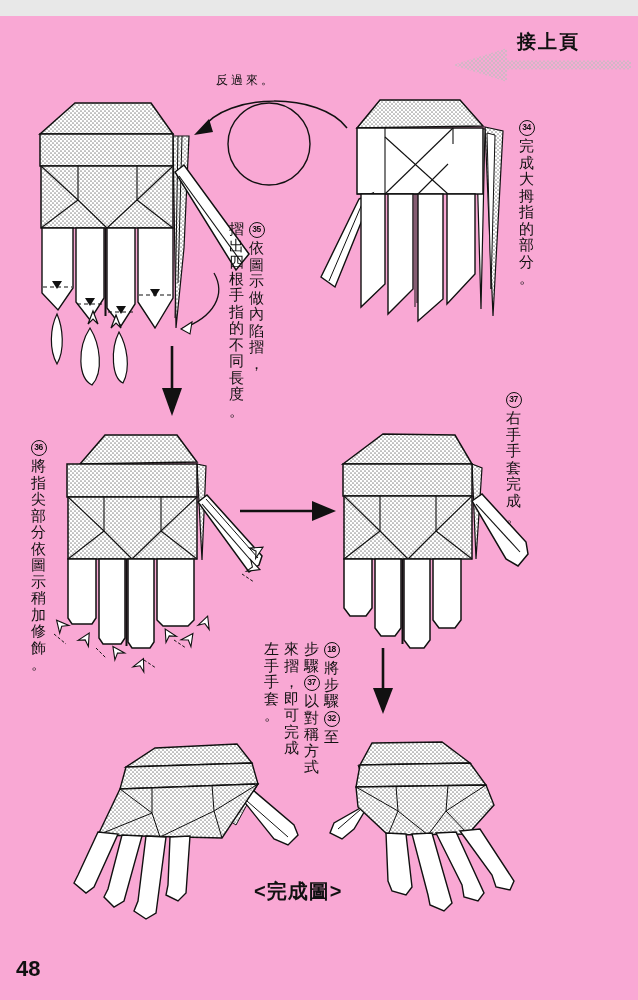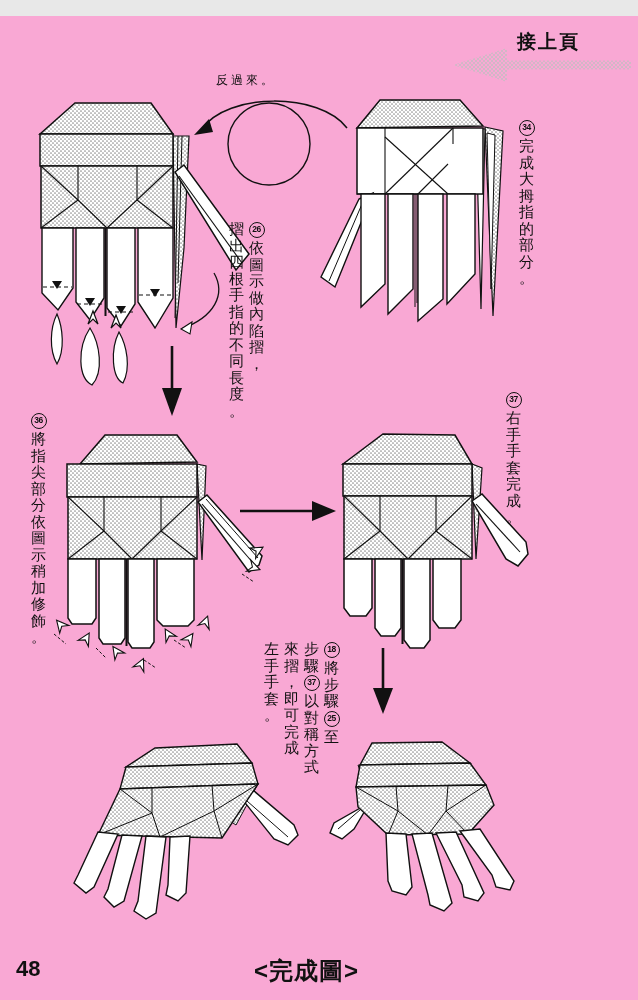"26" span.circled-num { text: 26 -> 35 }
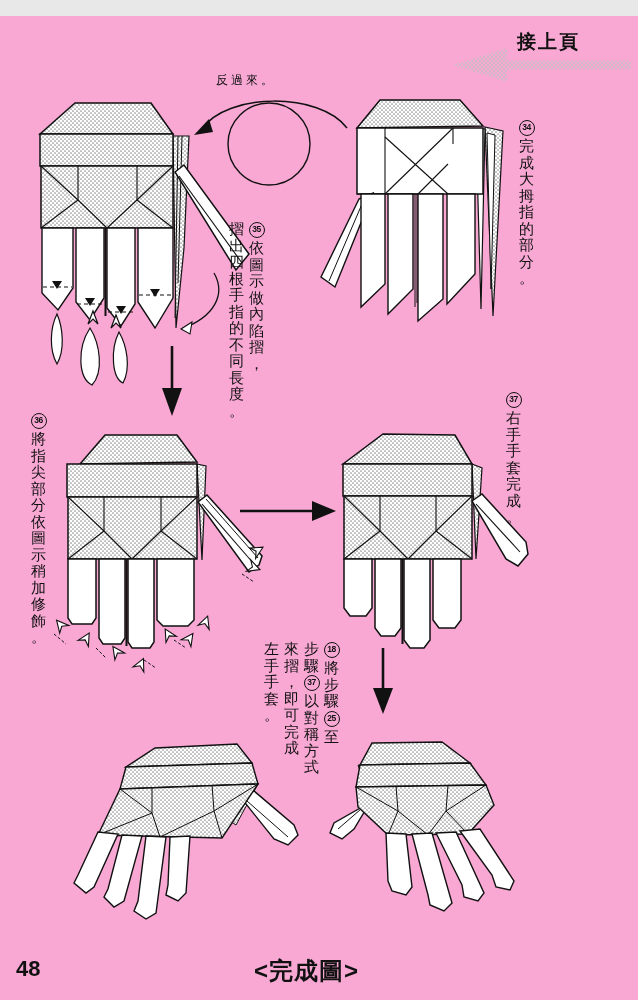"36" div.abs { top: 396px -> 423px }
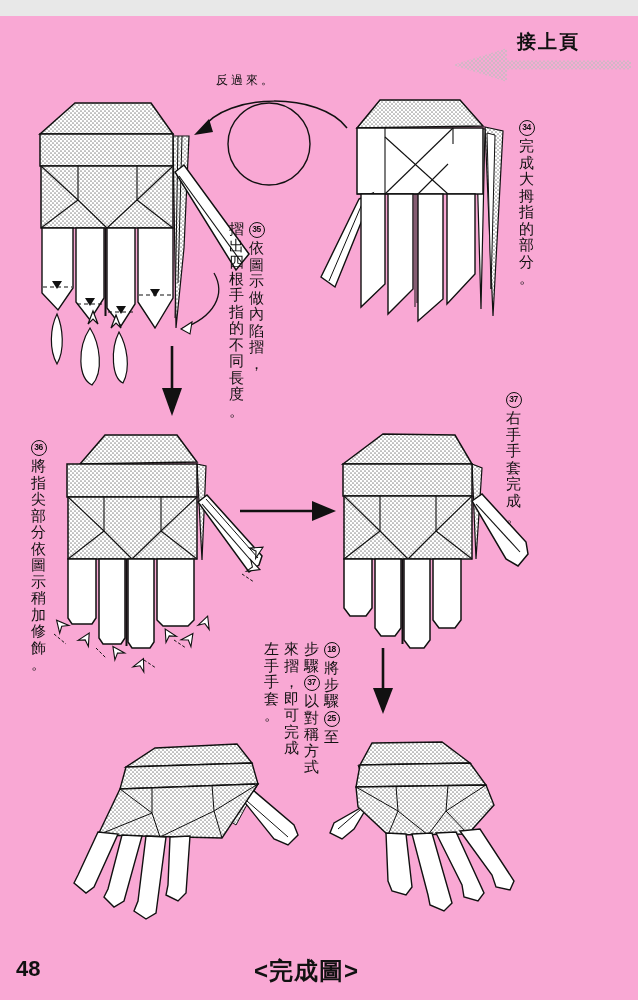"25" span.circled-num { text: 25 -> 32 }
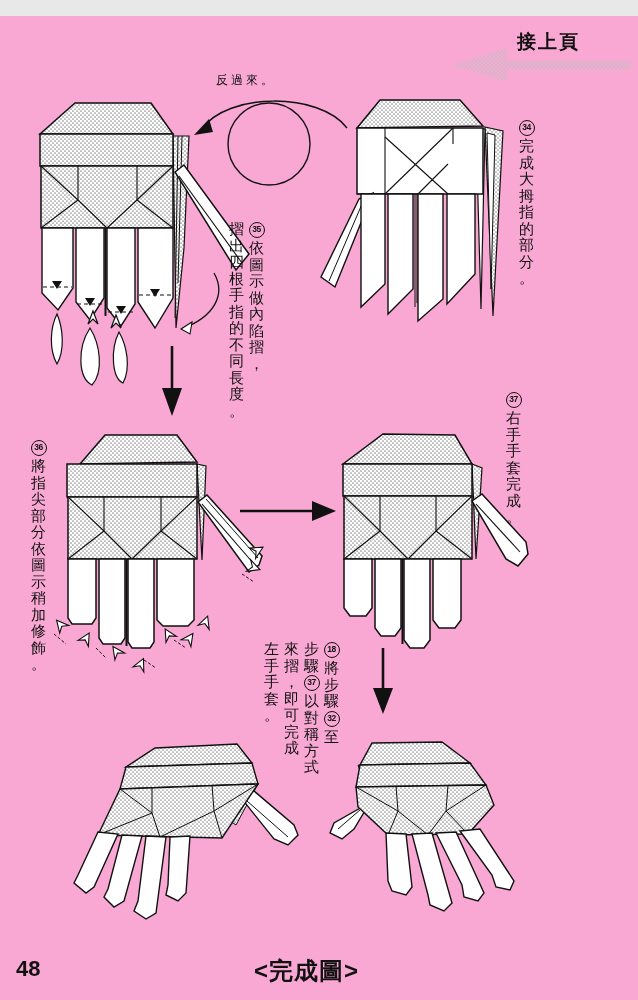"<完成圖>" .finished { font-size: 24px -> 20px; top: 939px -> 862px }
